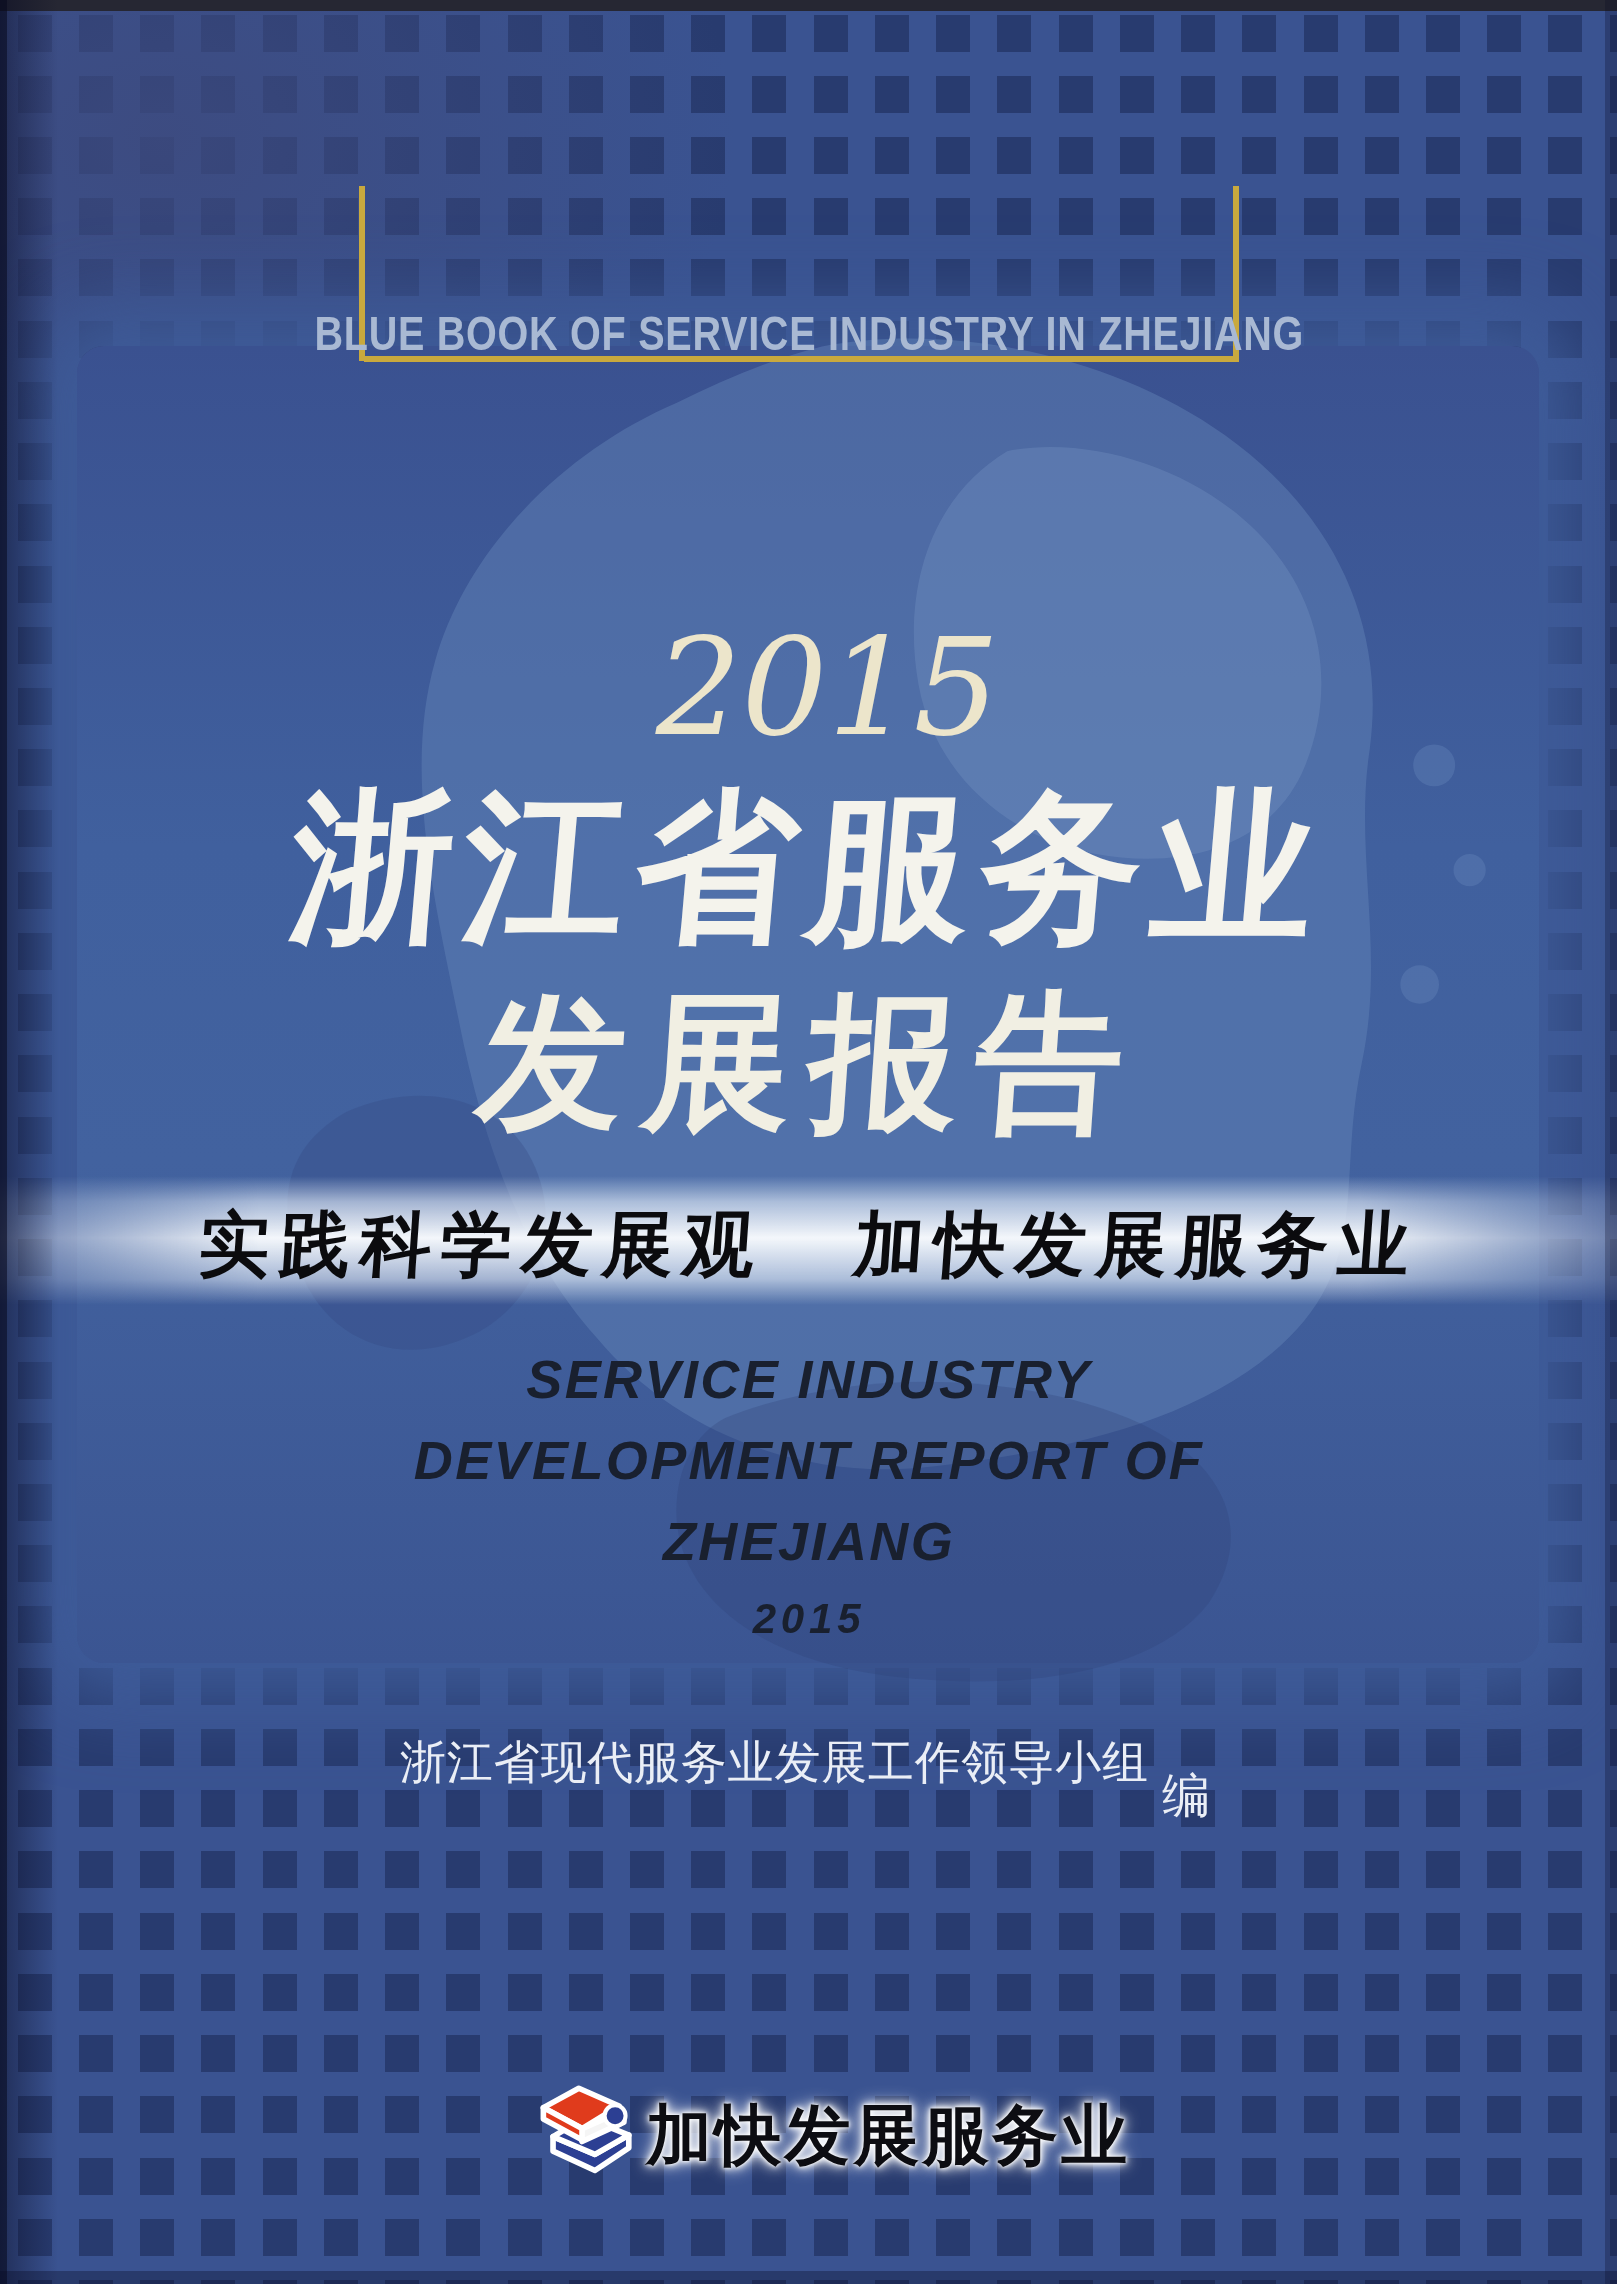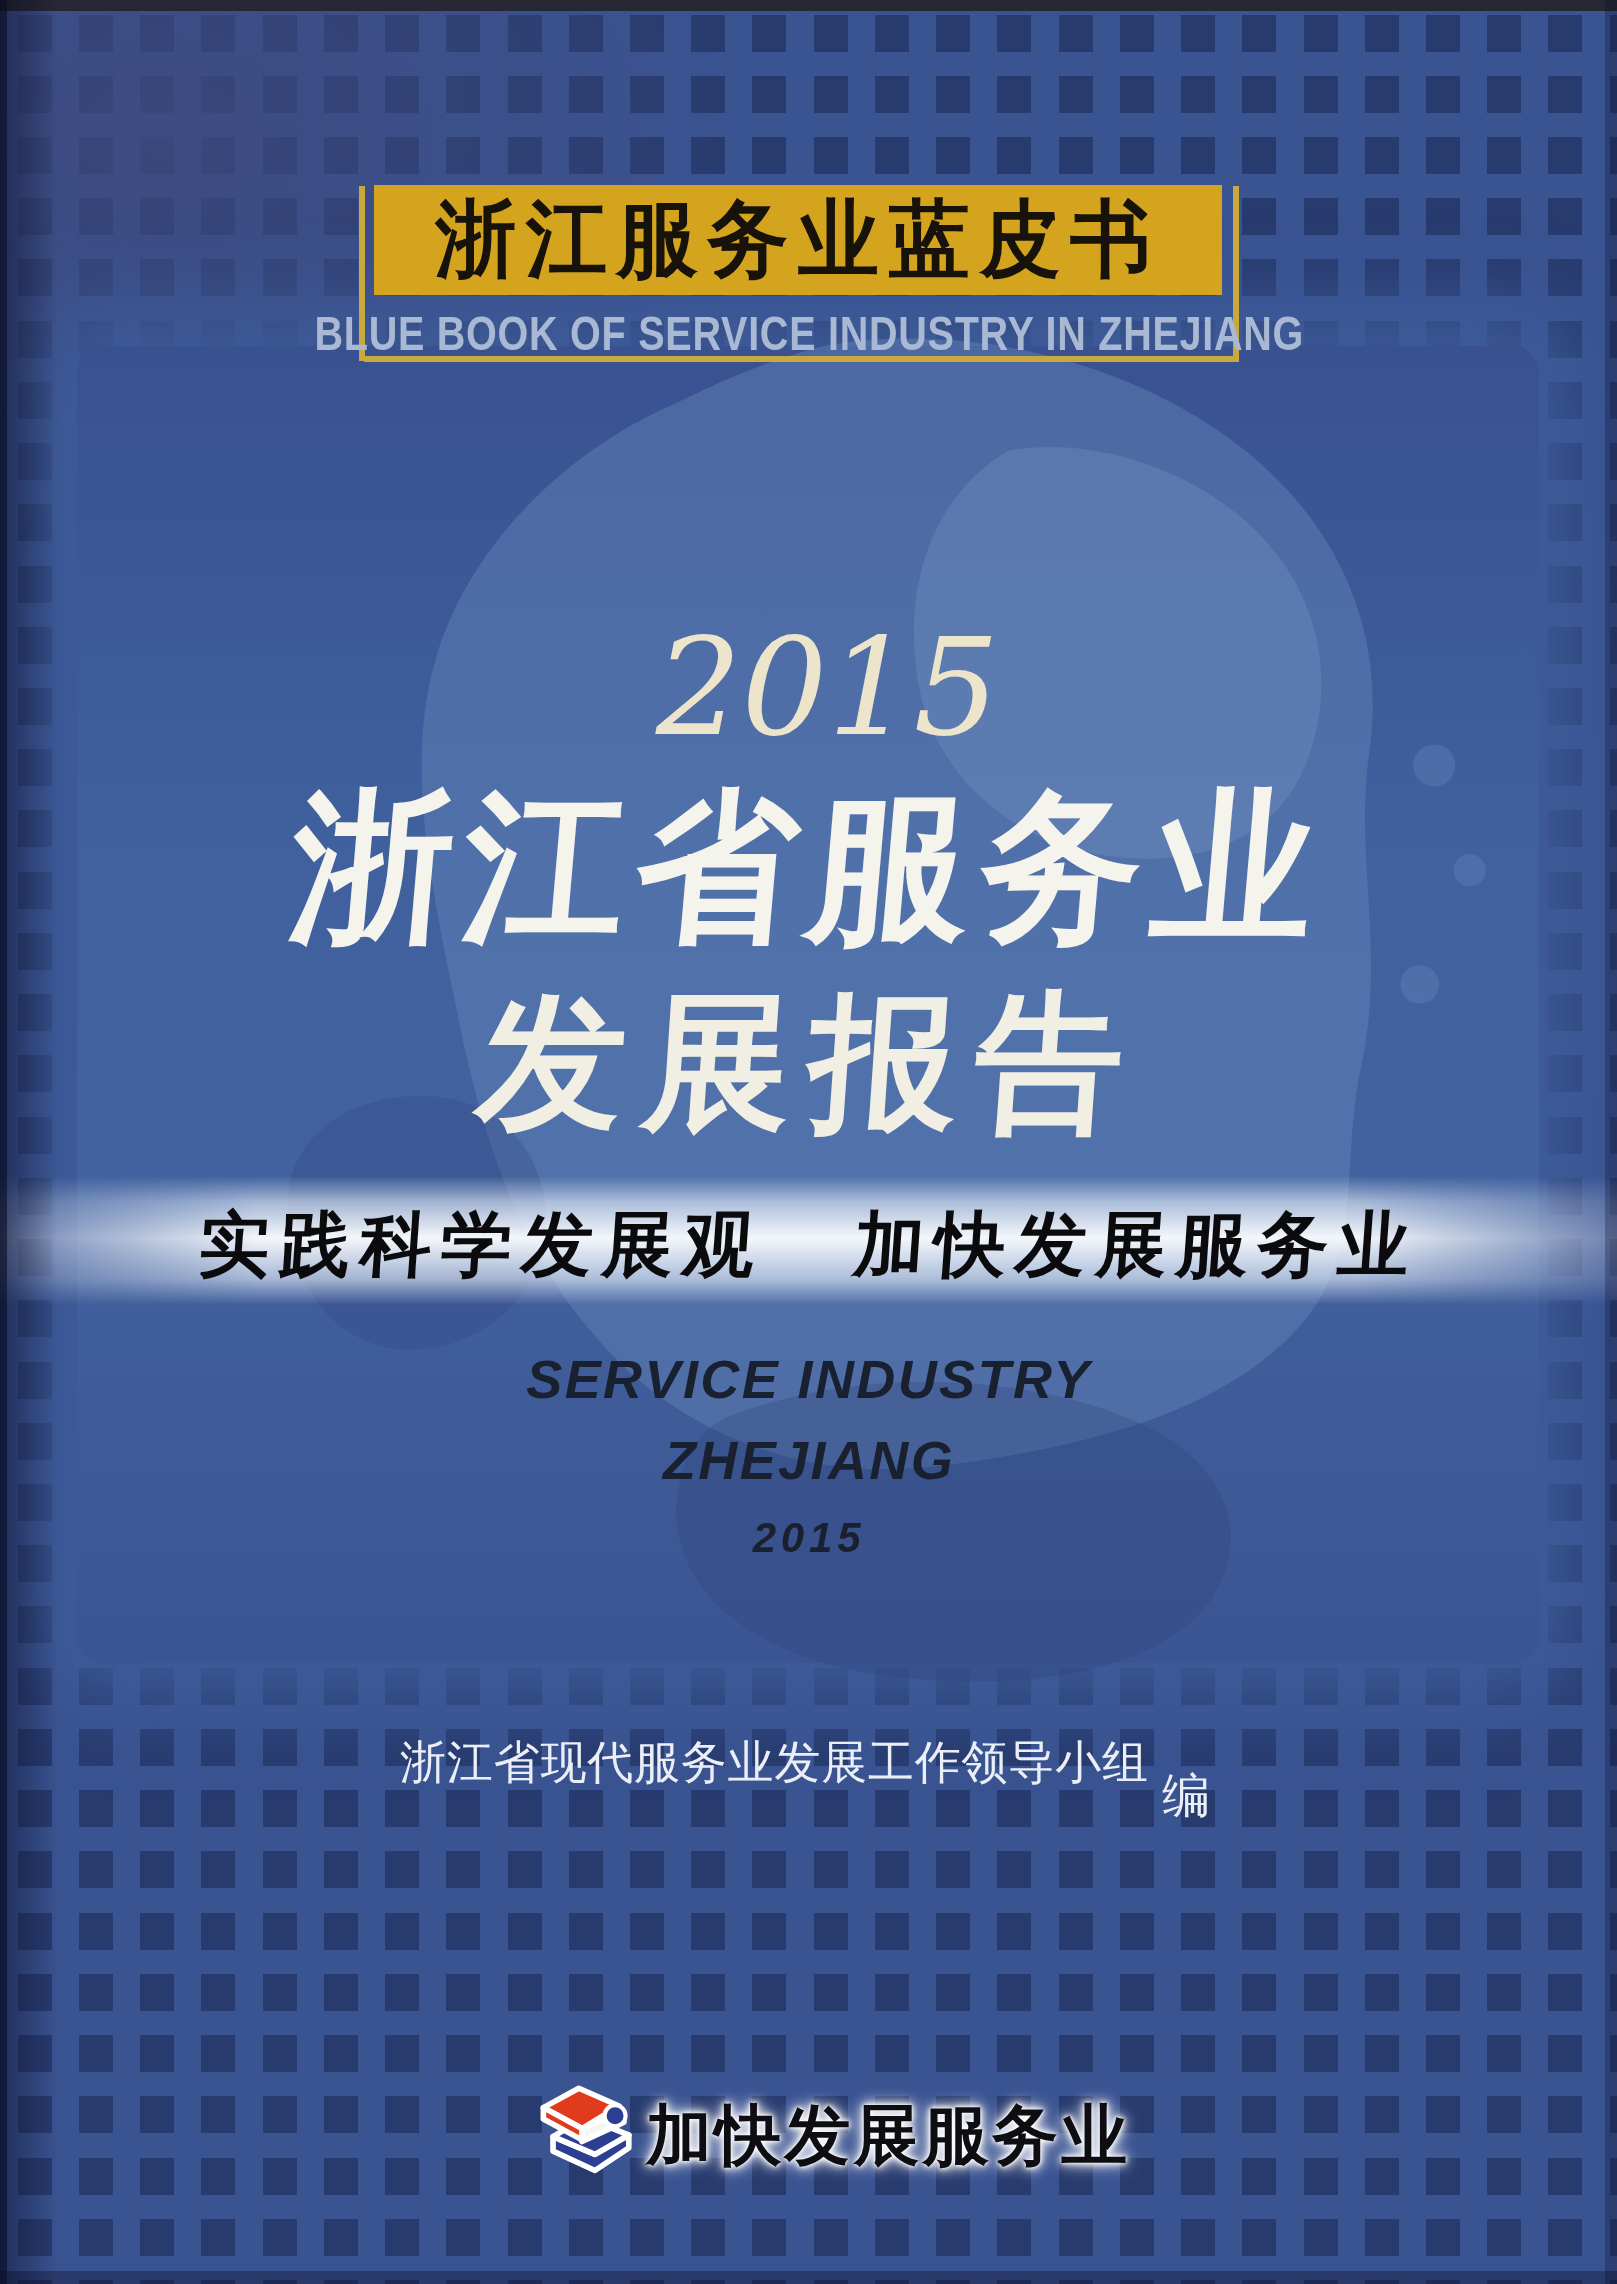"浙江服务业蓝皮书" div.series-banner { html: <div> <div>浙江服务业蓝皮书</div> </div> -> none }
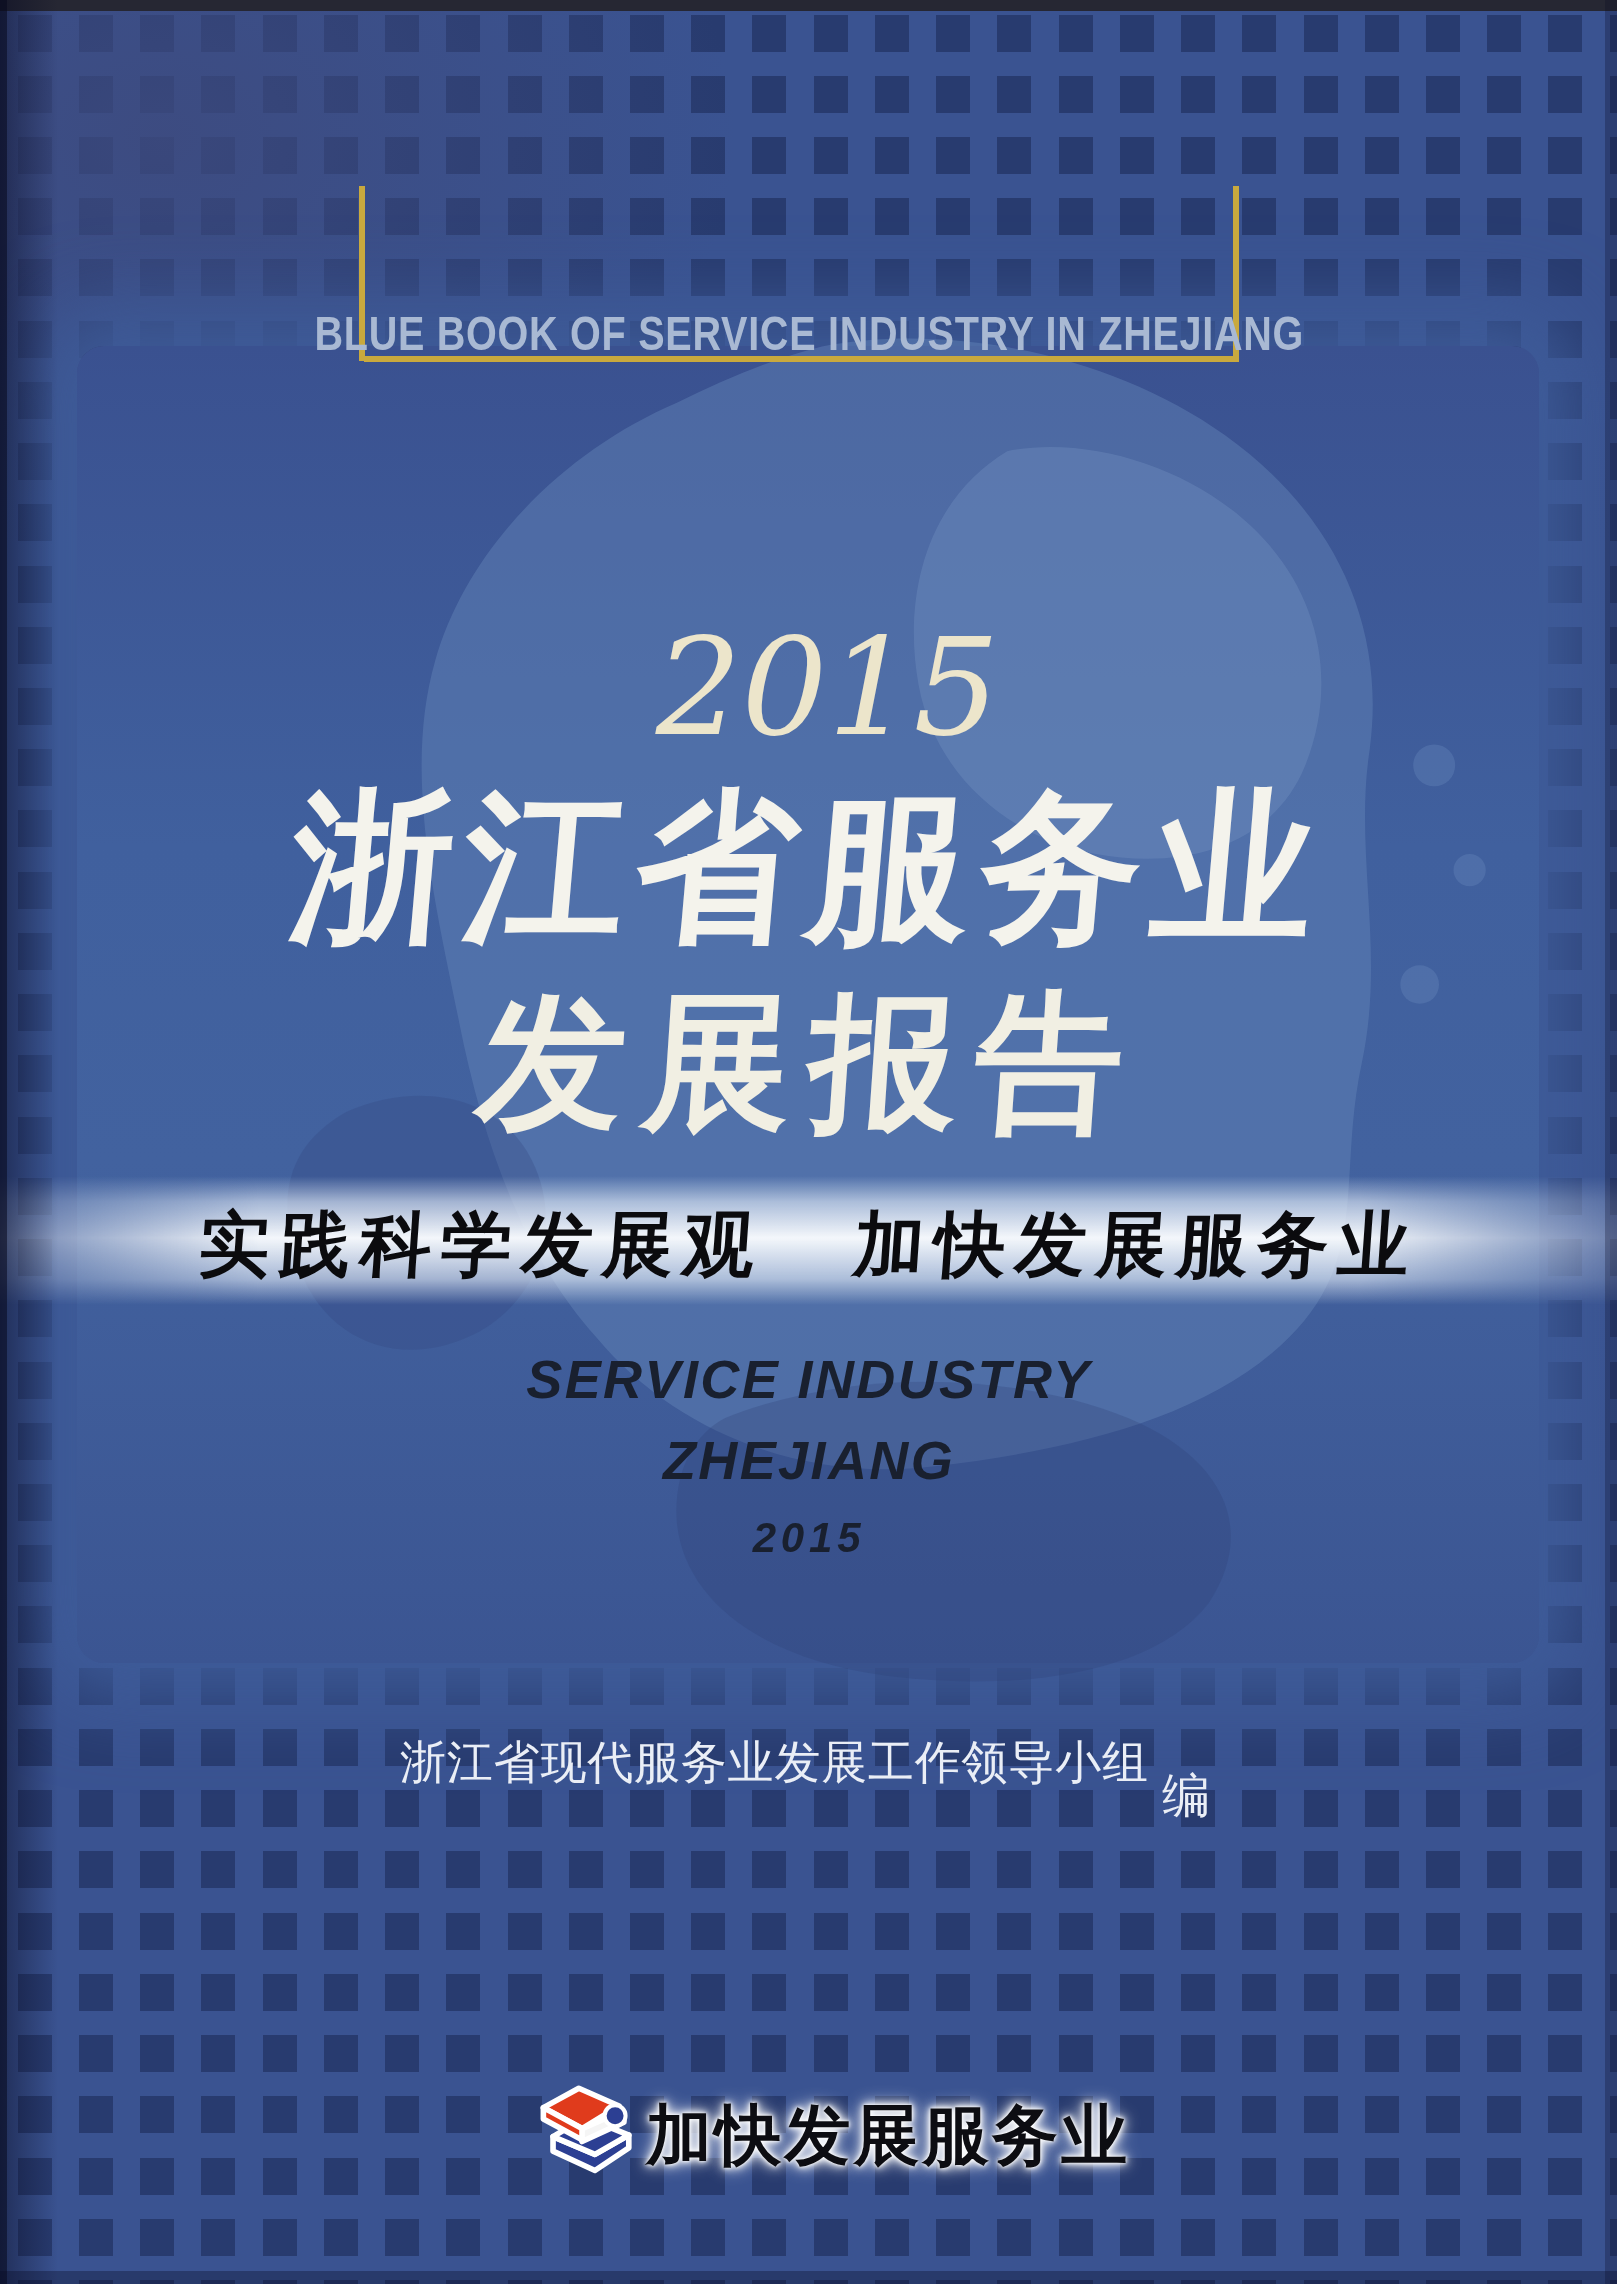"DEVELOPMENT REPORT OF" div.english-line { html: none -> <div>DEVELOPMENT REPORT OF</div> }
